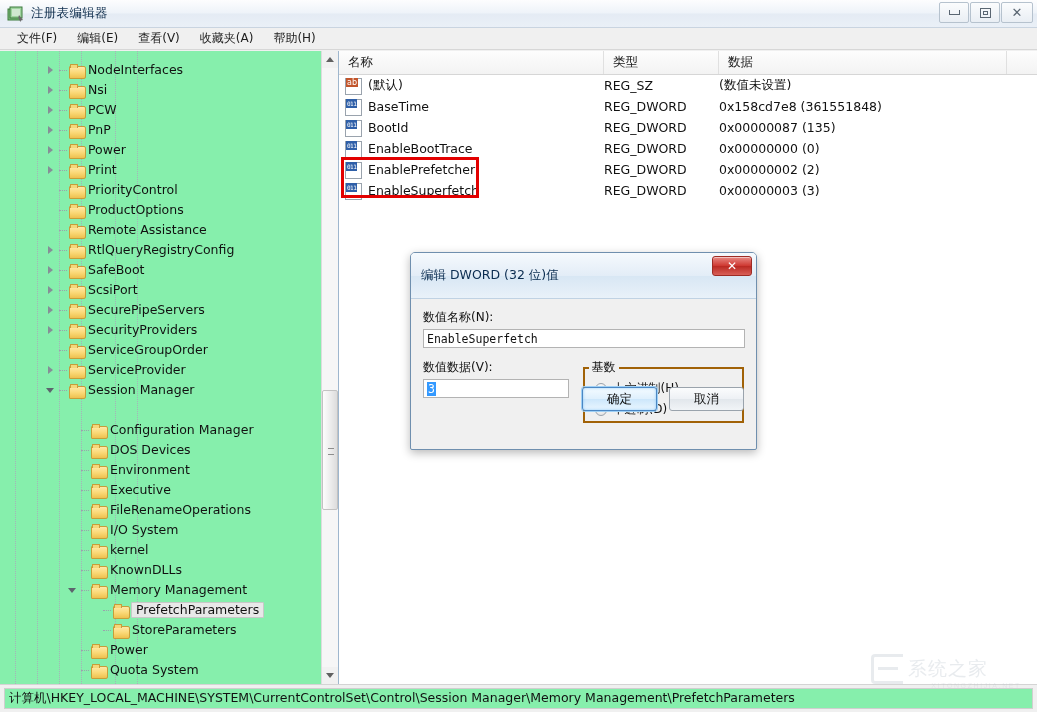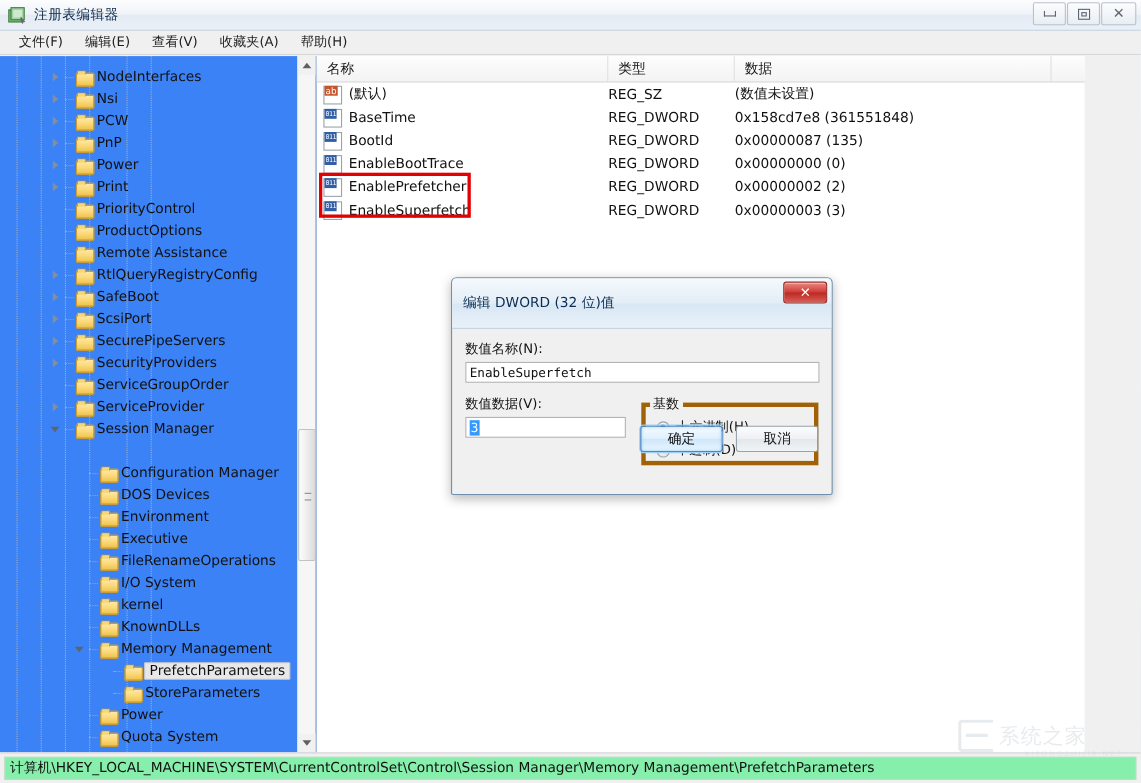"NodeInterfaces" #treepane { background: #3b82f6 -> #86efac; width: 288px -> 339px }
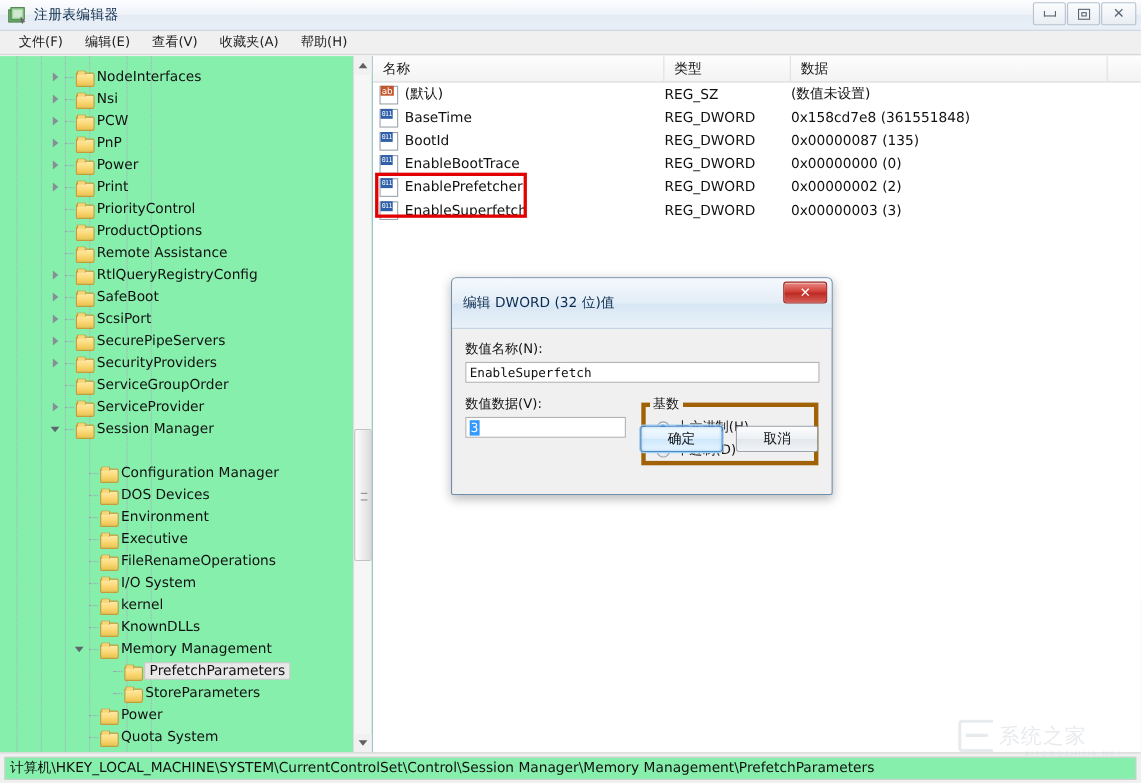"基数" fieldset#base { border: 4px solid #a16207 -> 2px solid #a16207 }
